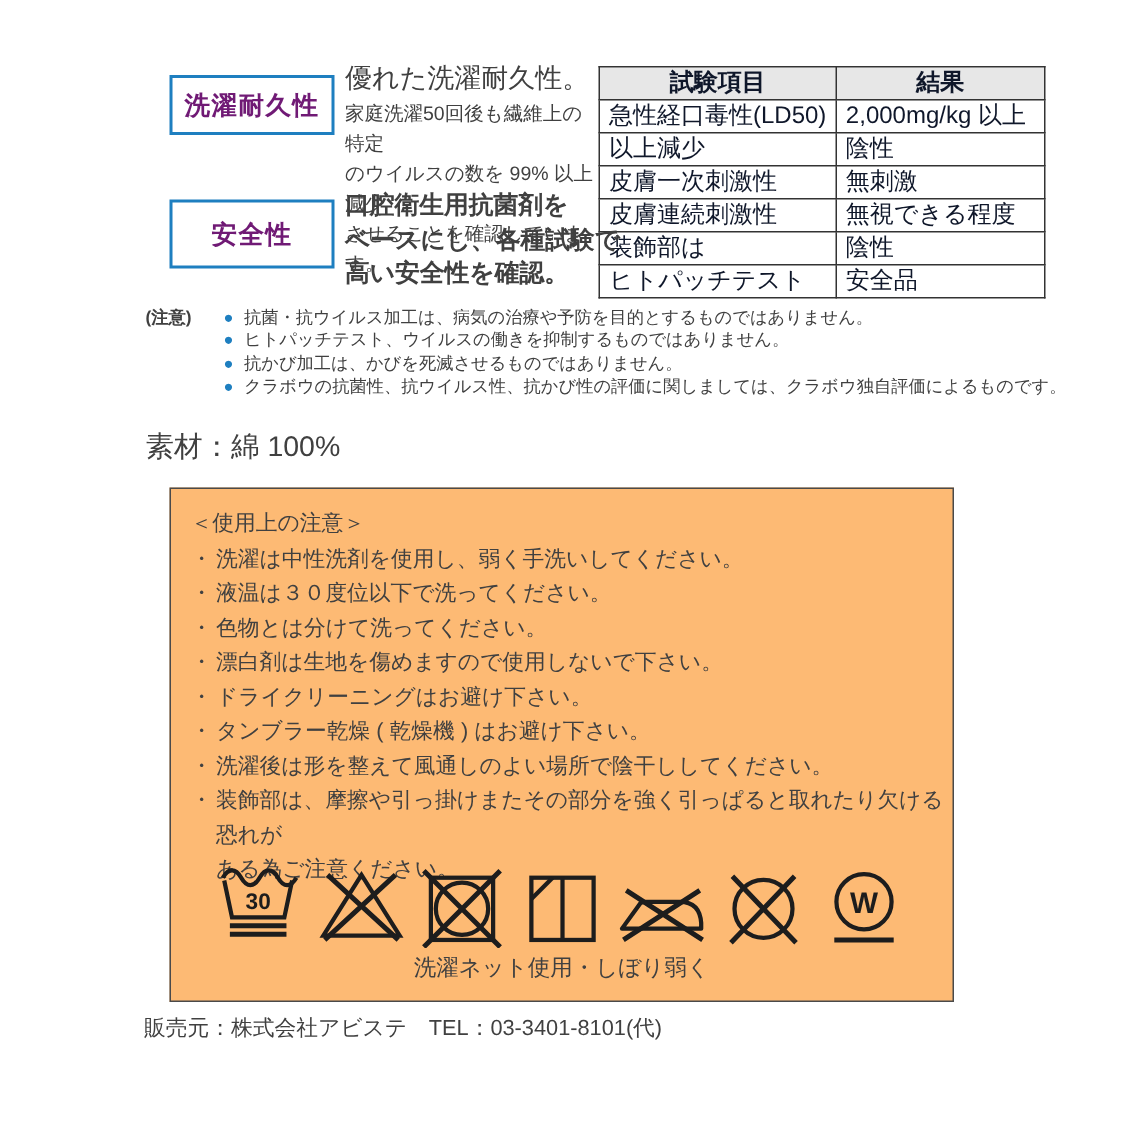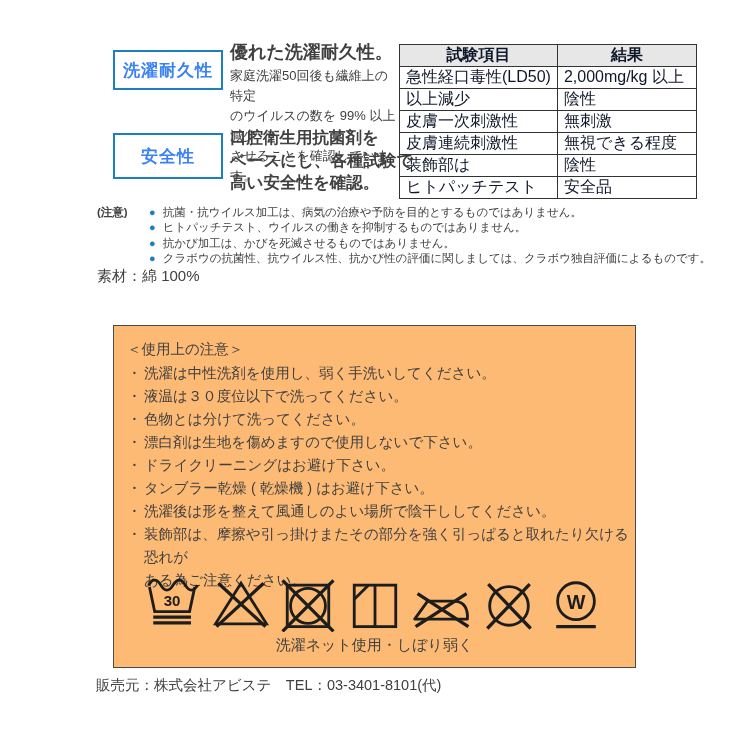"優れた洗濯耐久性。" .durability-heading { font-weight: 700 -> 400 }
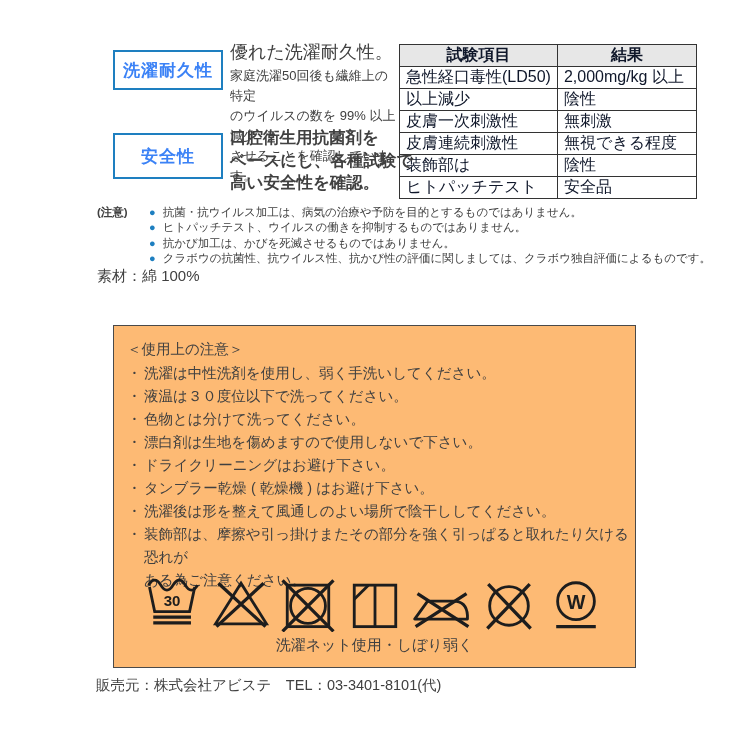"洗濯耐久性" .badge { color: #3b82f6 -> #701a75 }
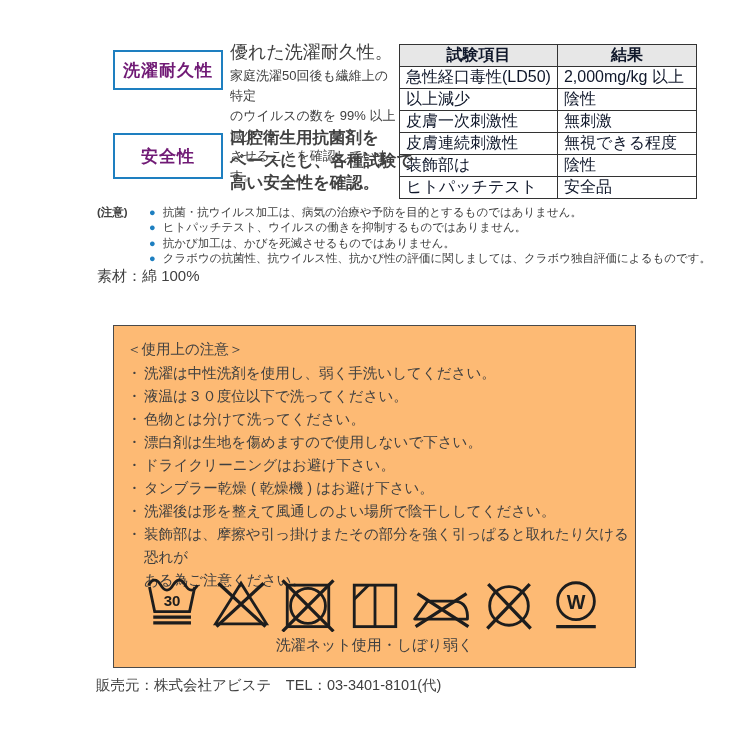"素材：綿 100%" .material-line { font-size: 15px -> 19px; top: 267px -> 285px }
